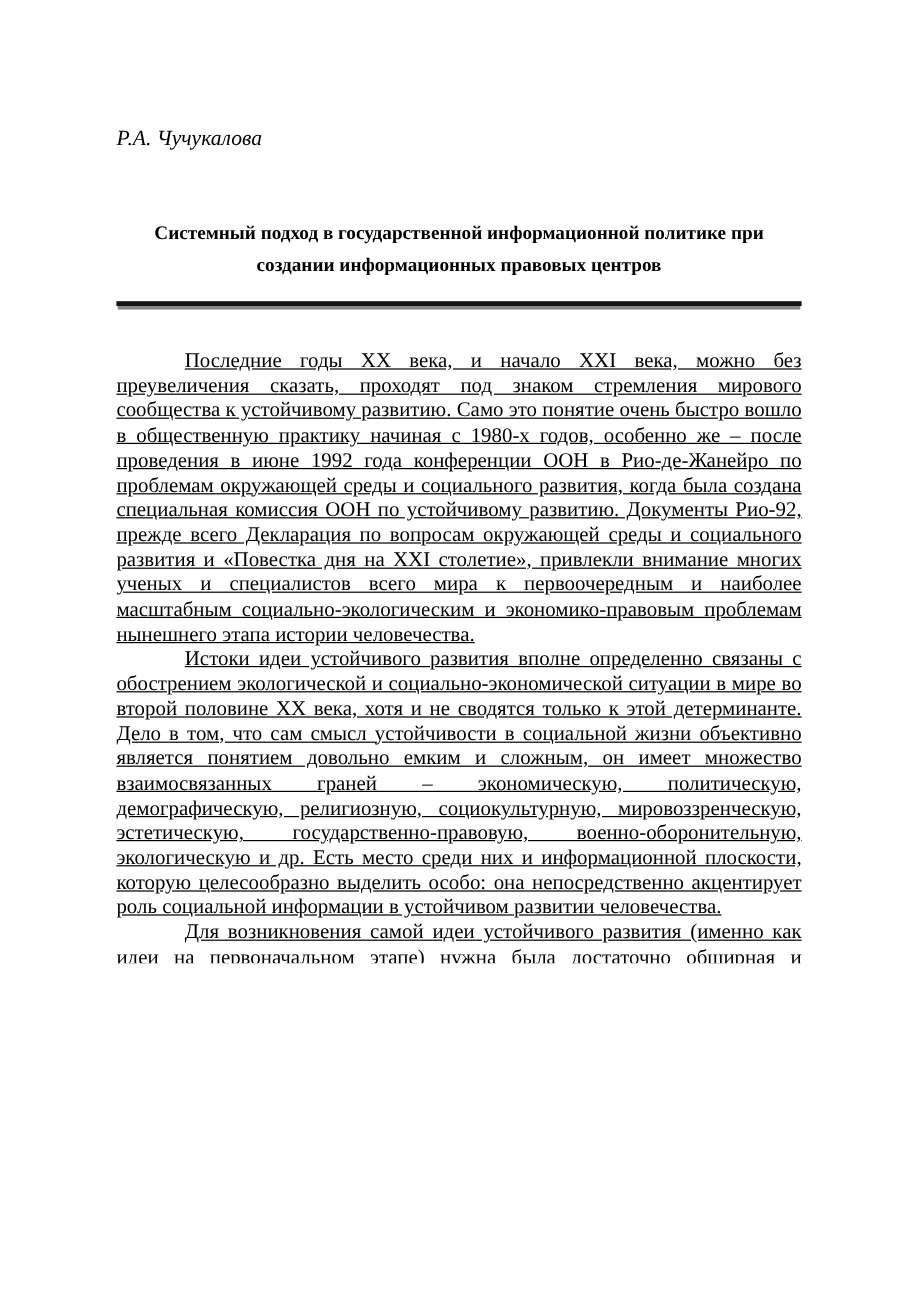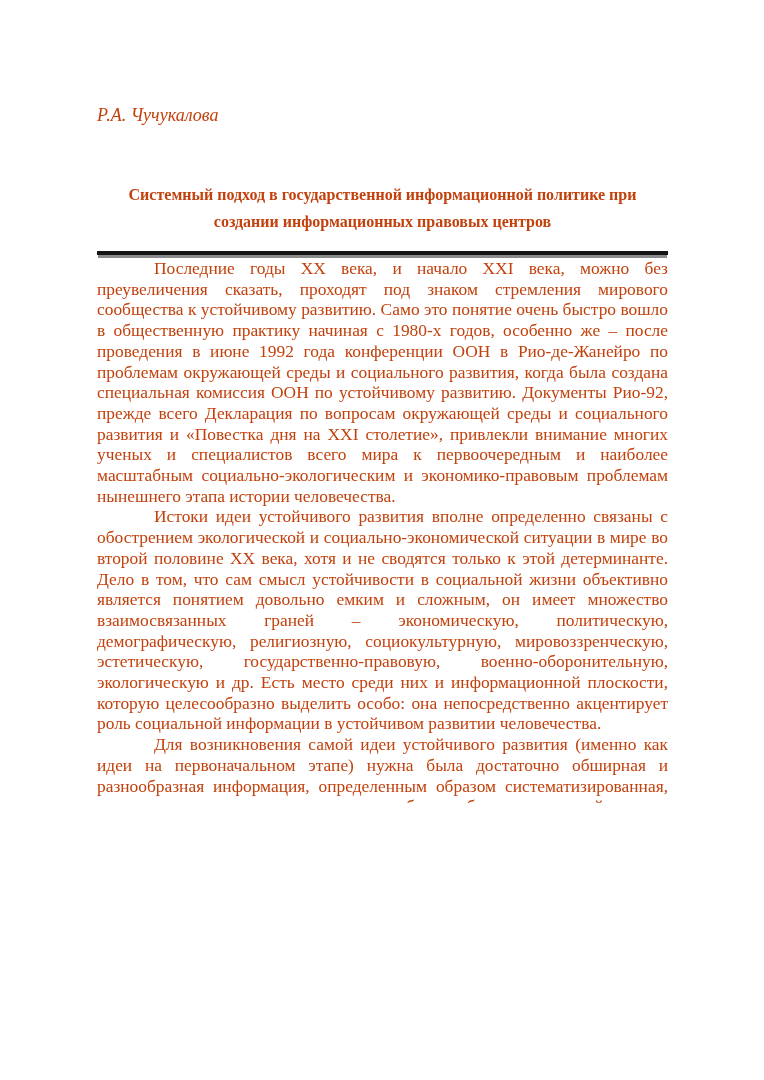"Р.А. Чучукалова" .page { color: #c2410c -> #000000 }
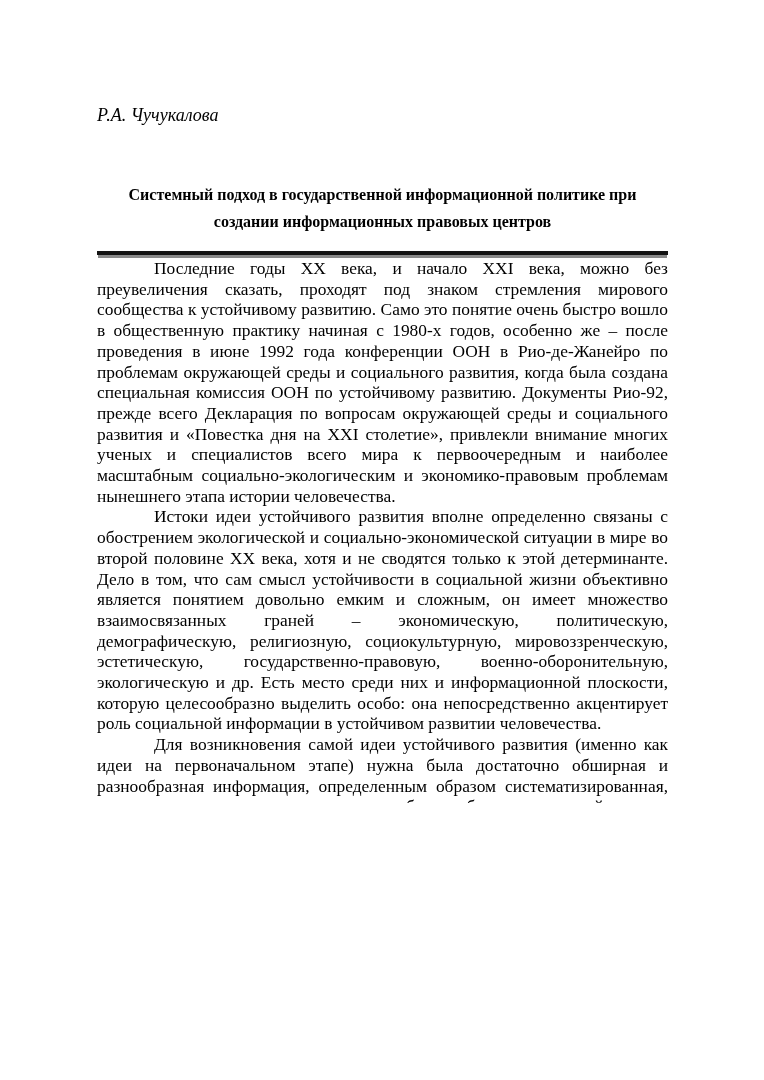"Последние годы XX века, и" .body-text { margin-top: none -> 32px; text-decoration: none -> underline }
